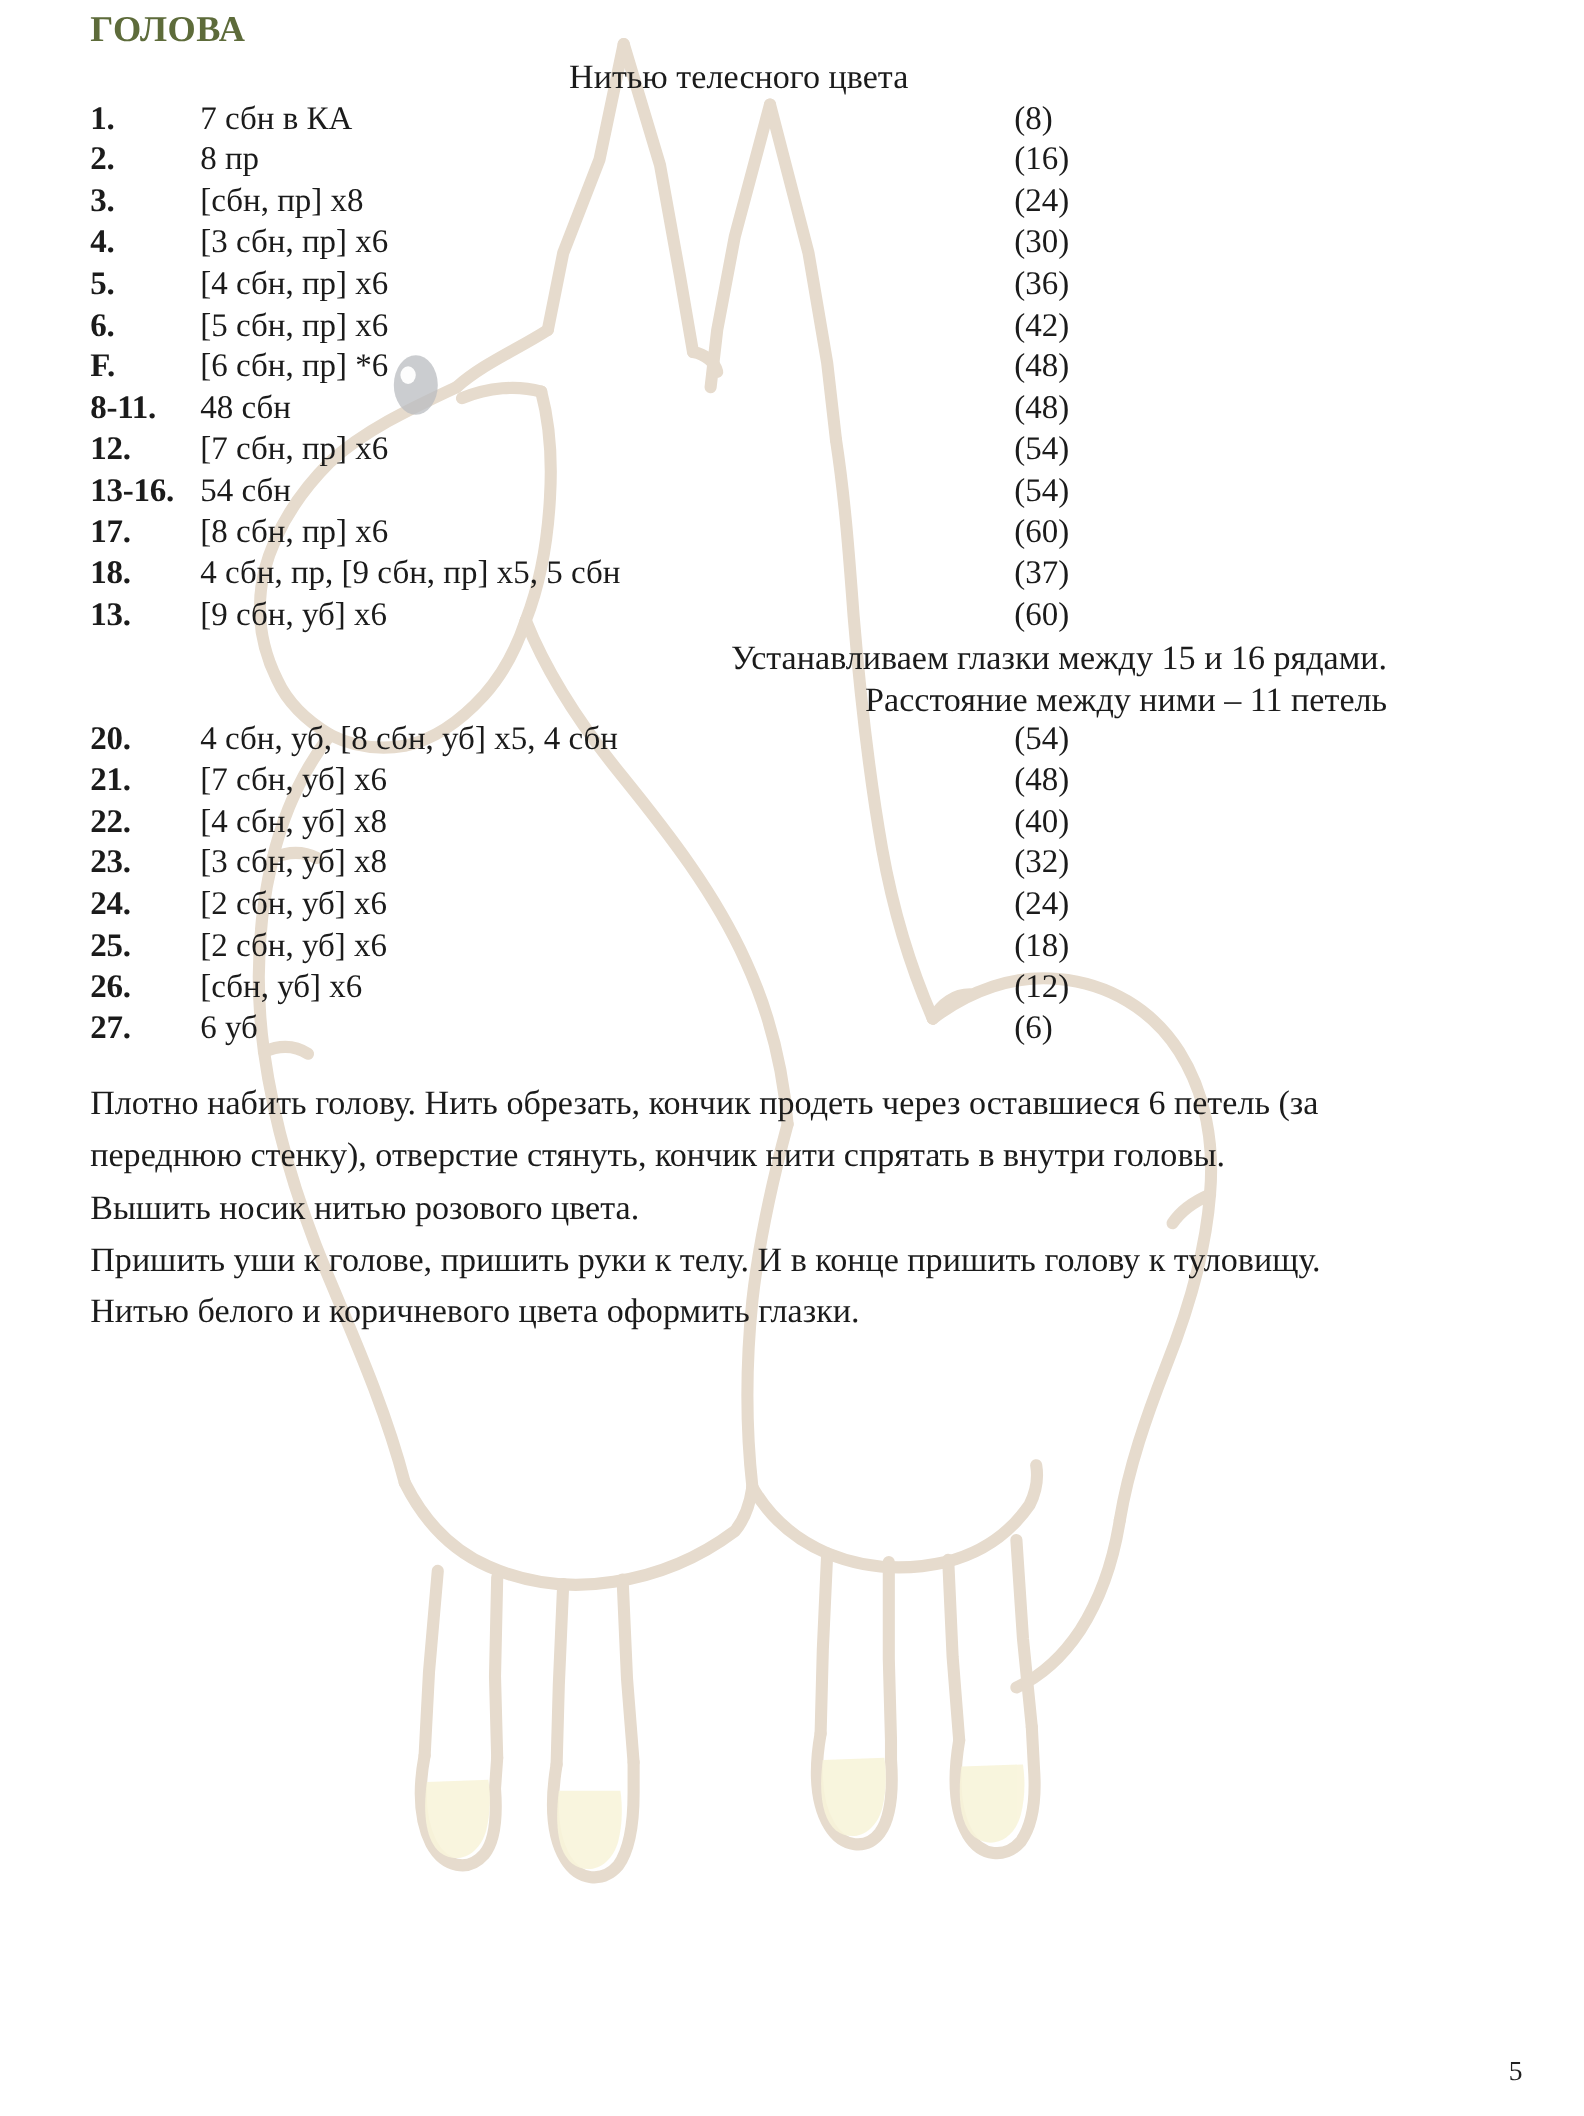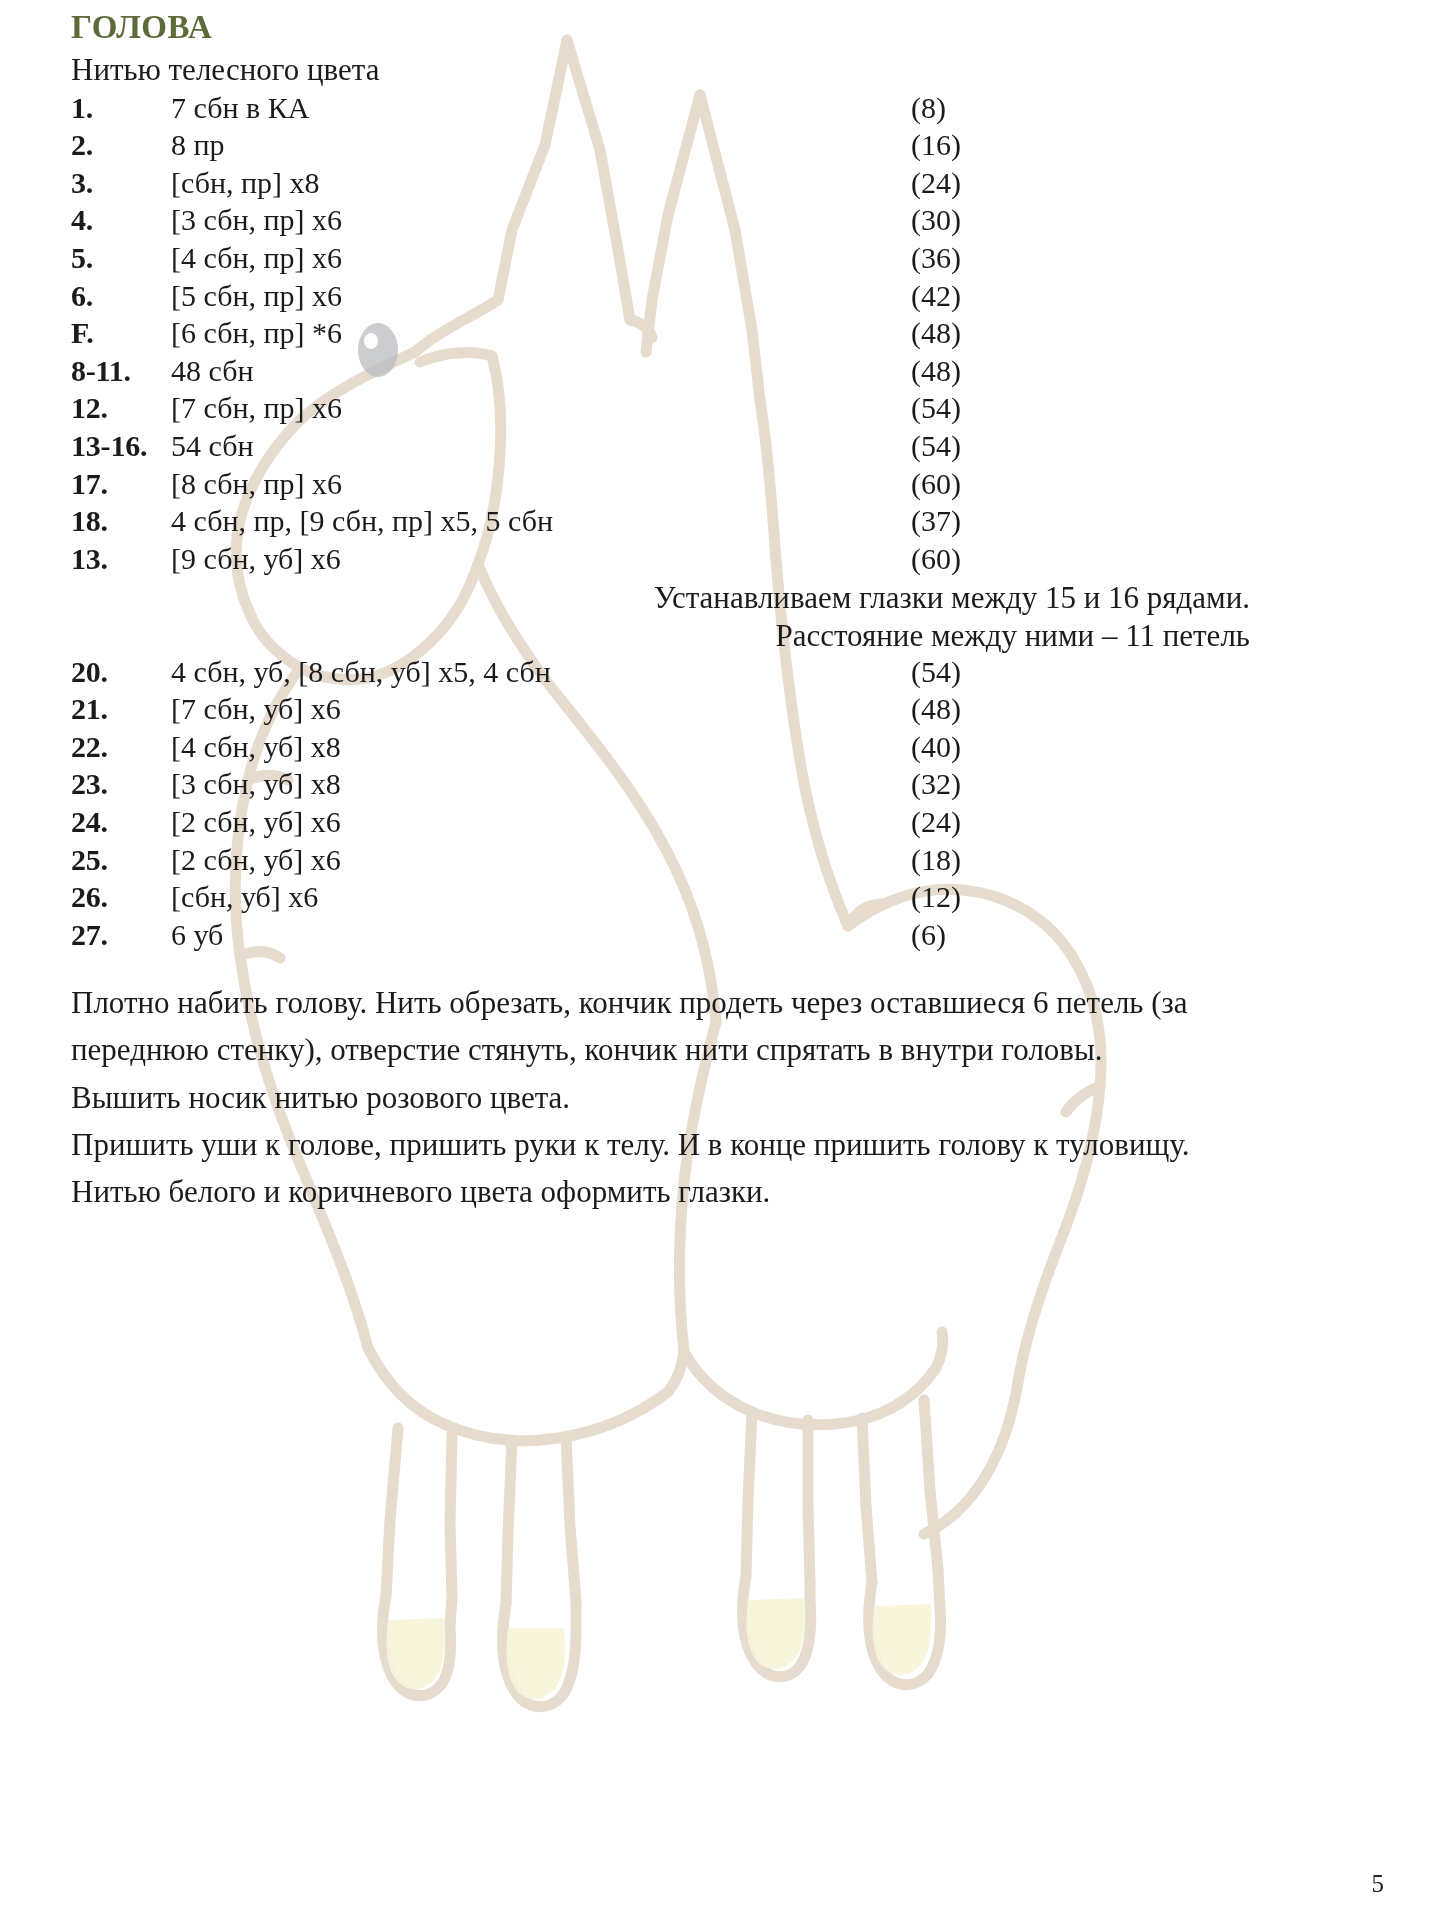"ГОЛОВА" #content { padding: 0 0 0 5px -> 0 0 0 16px }
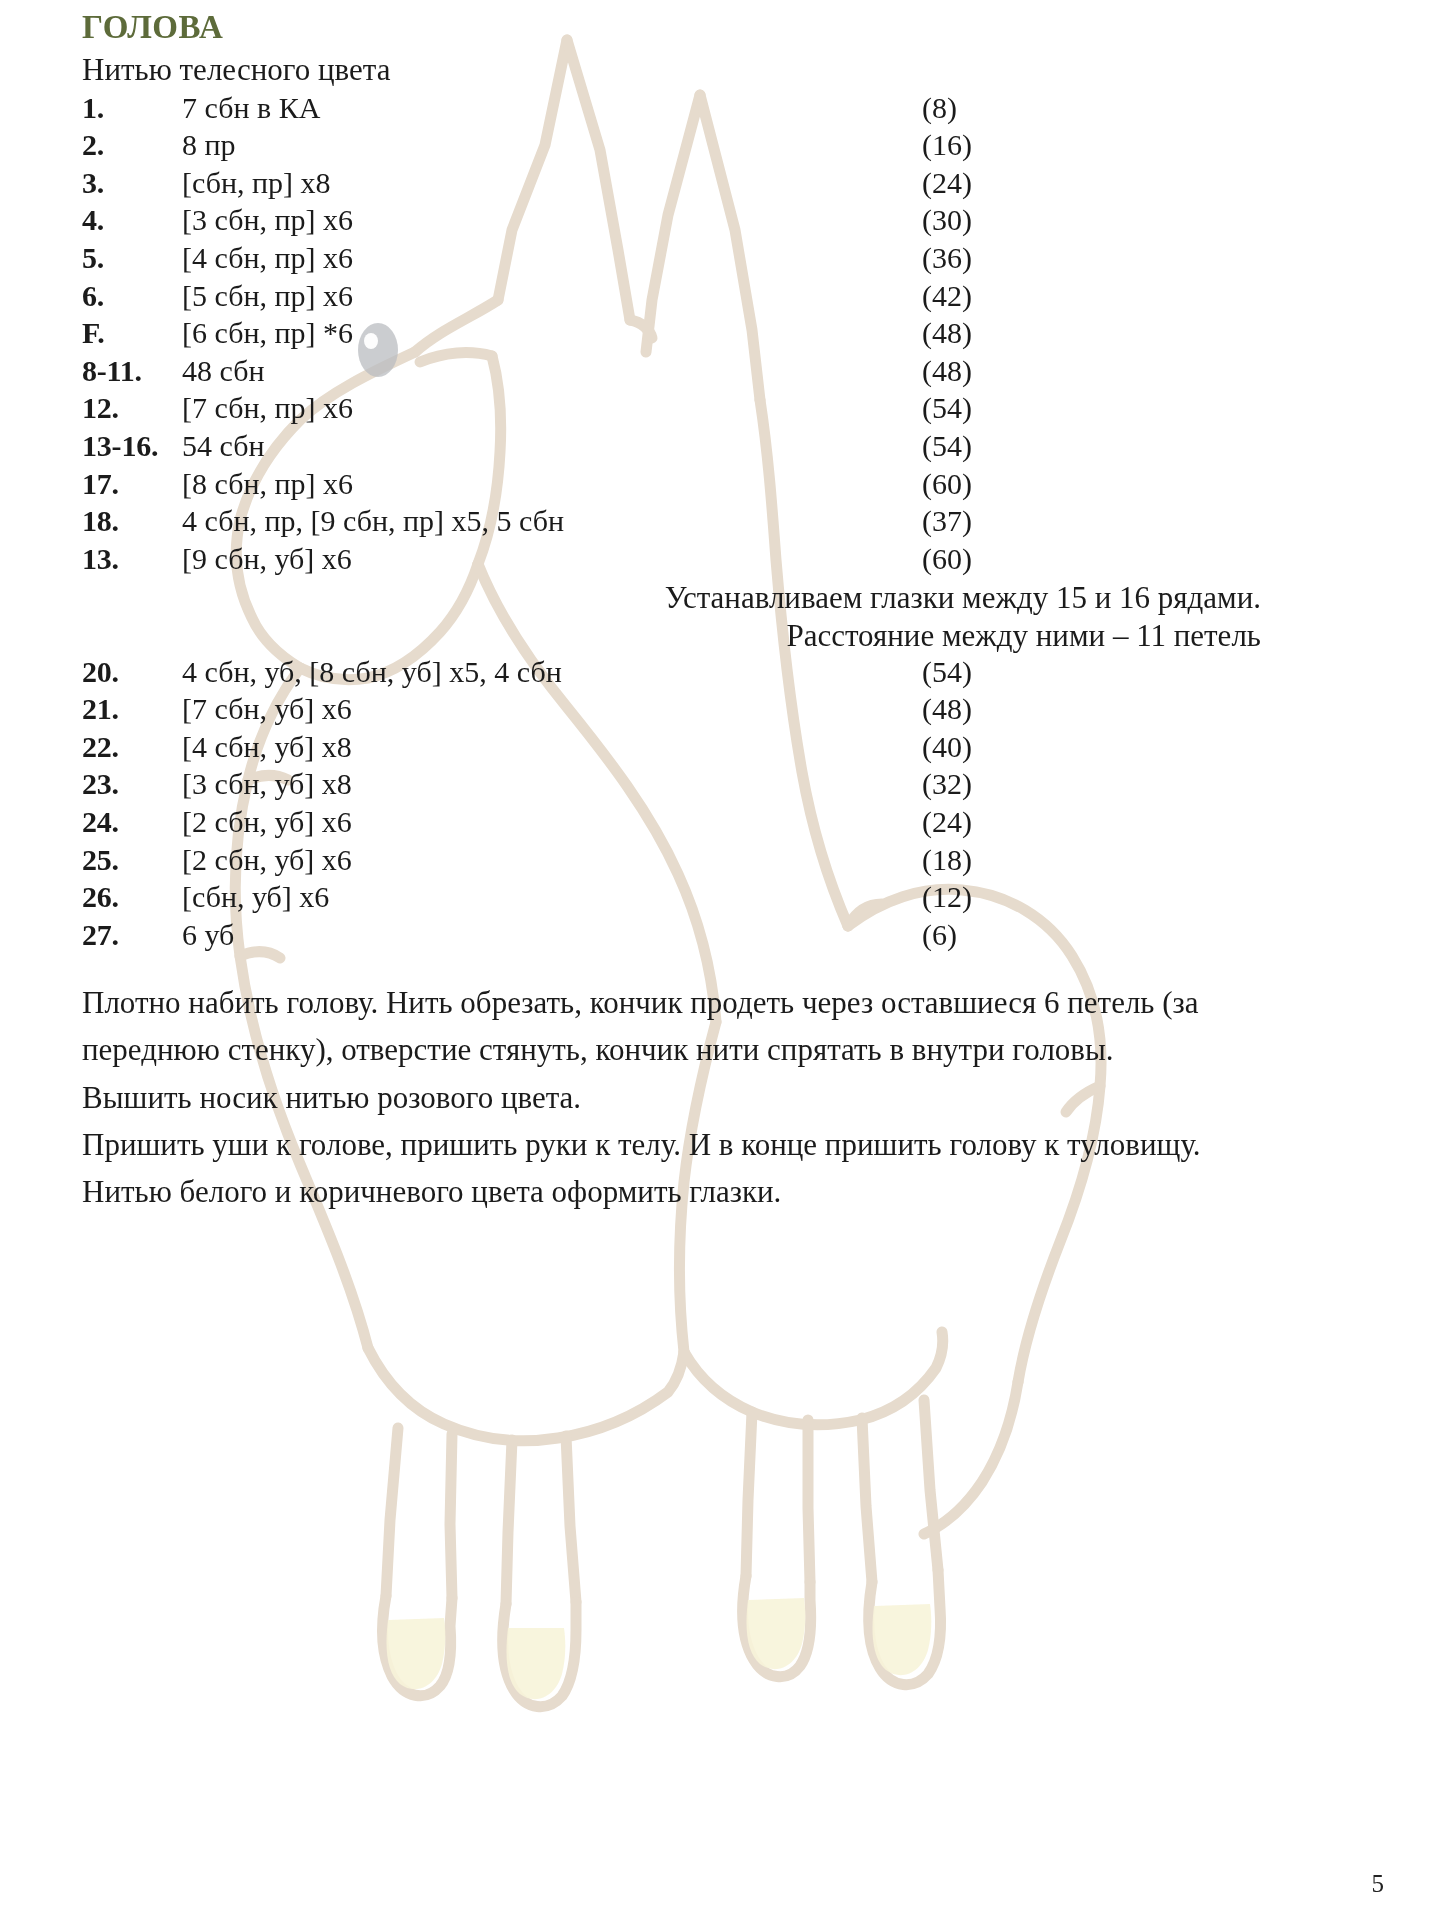"Нитью телесного цвета" .lead-line { text-align: none -> center }
